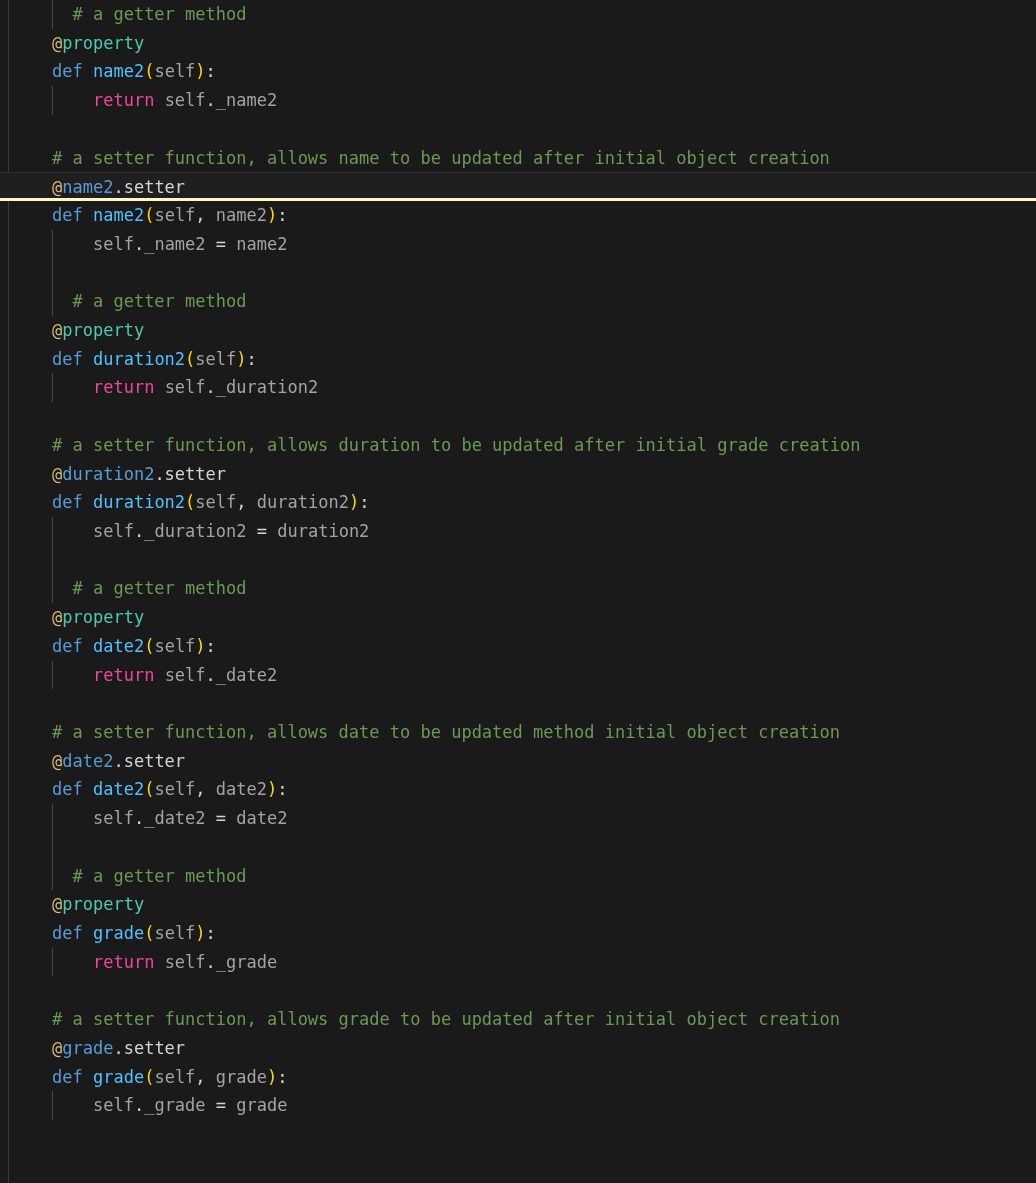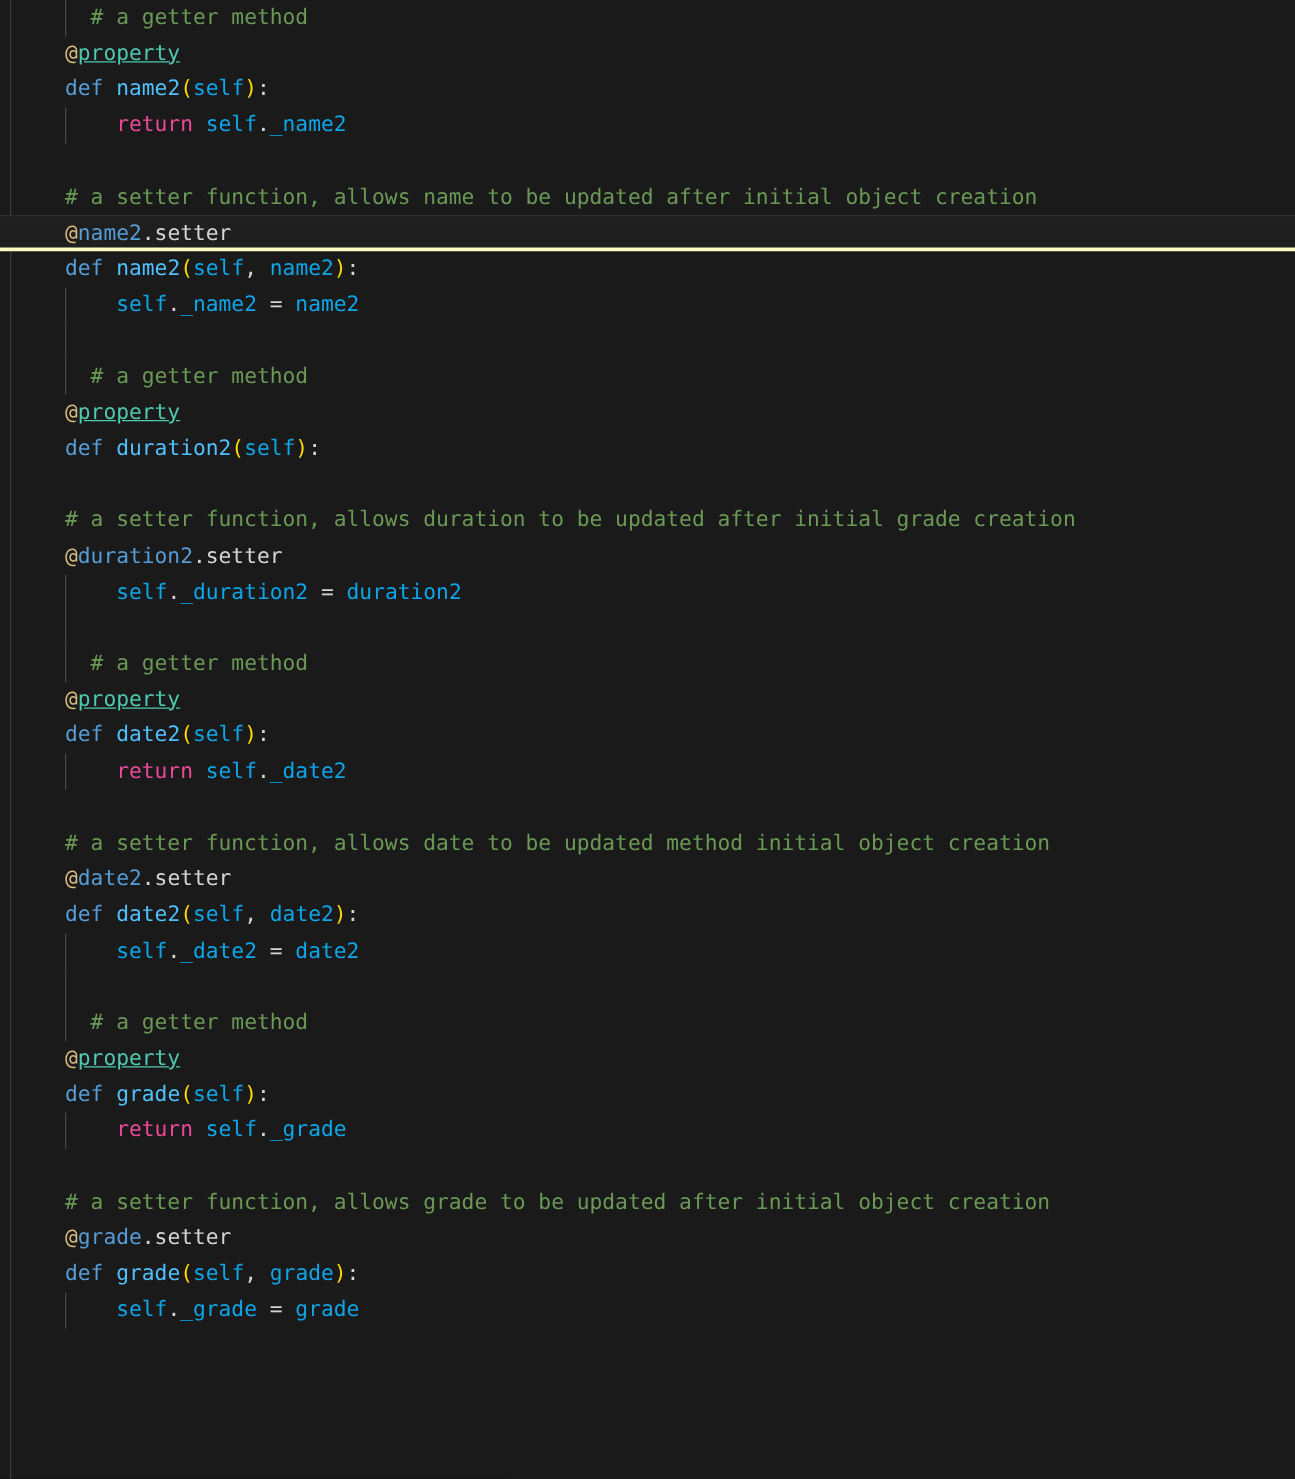"property" .deco { text-decoration: underline -> none }
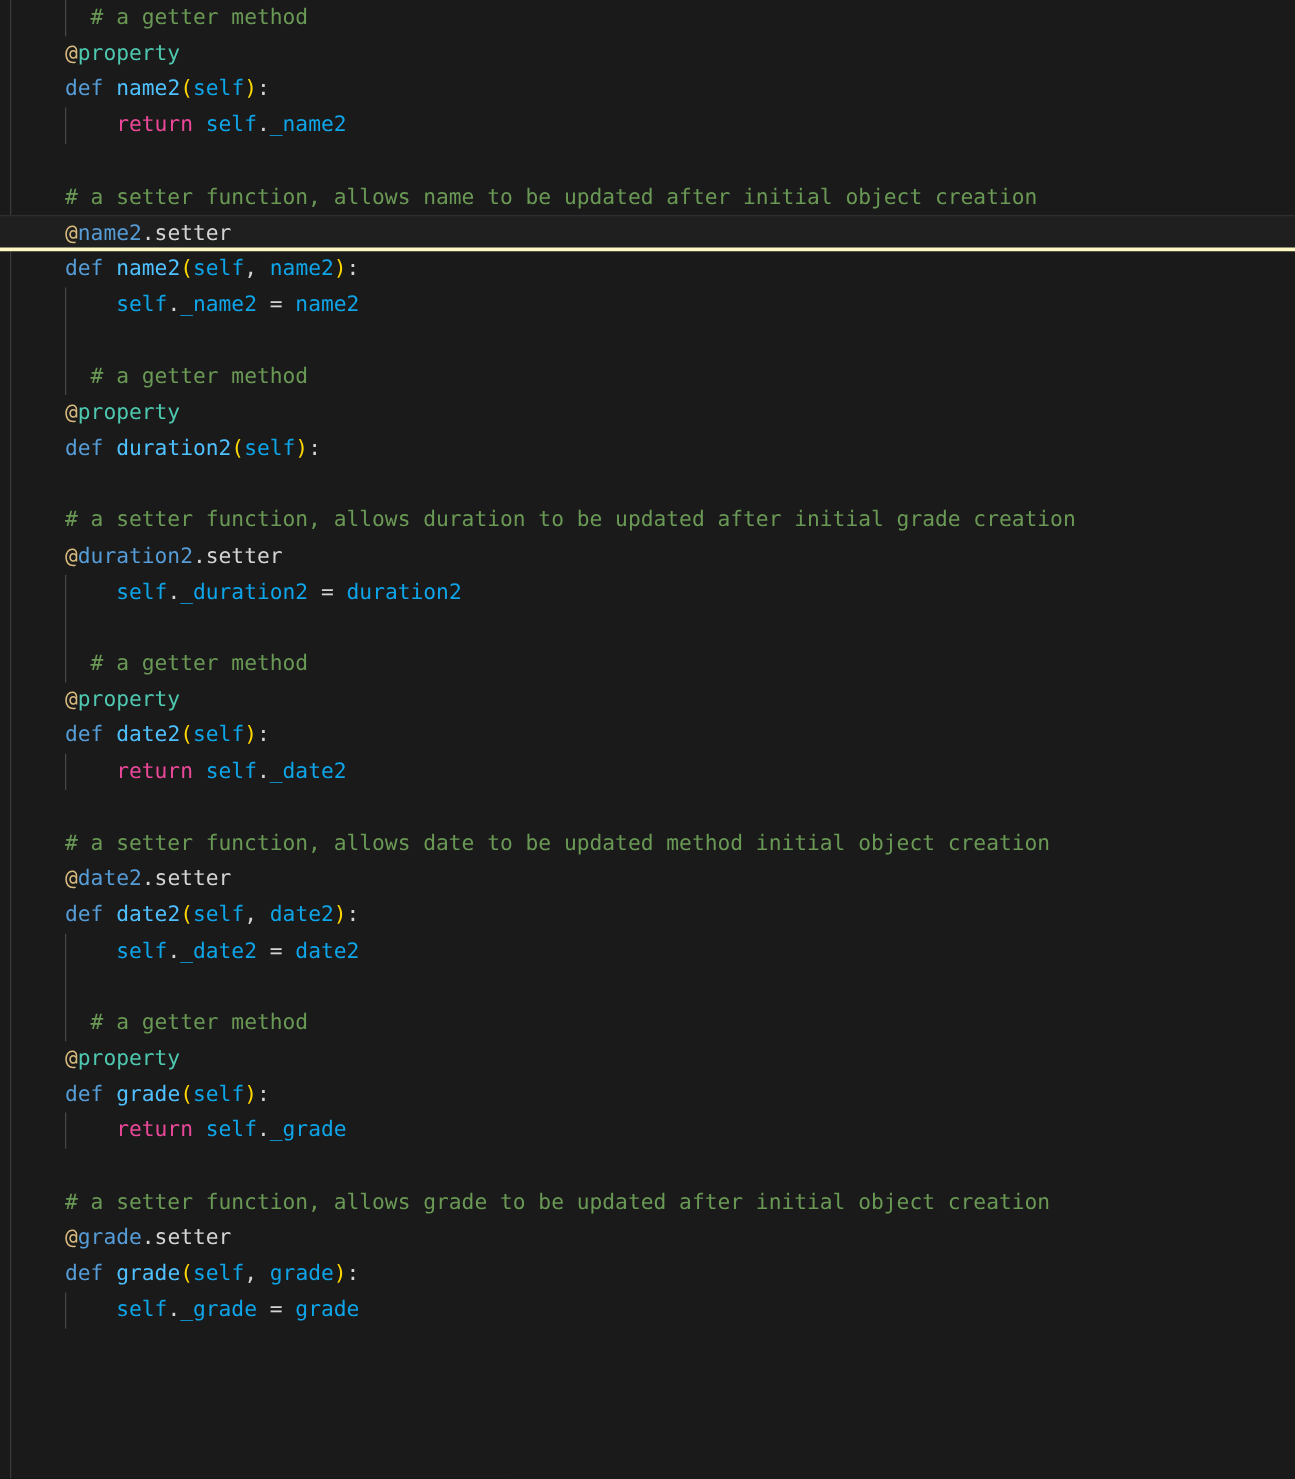"self" .var { color: #0ea5e9 -> #a3a3a3 }
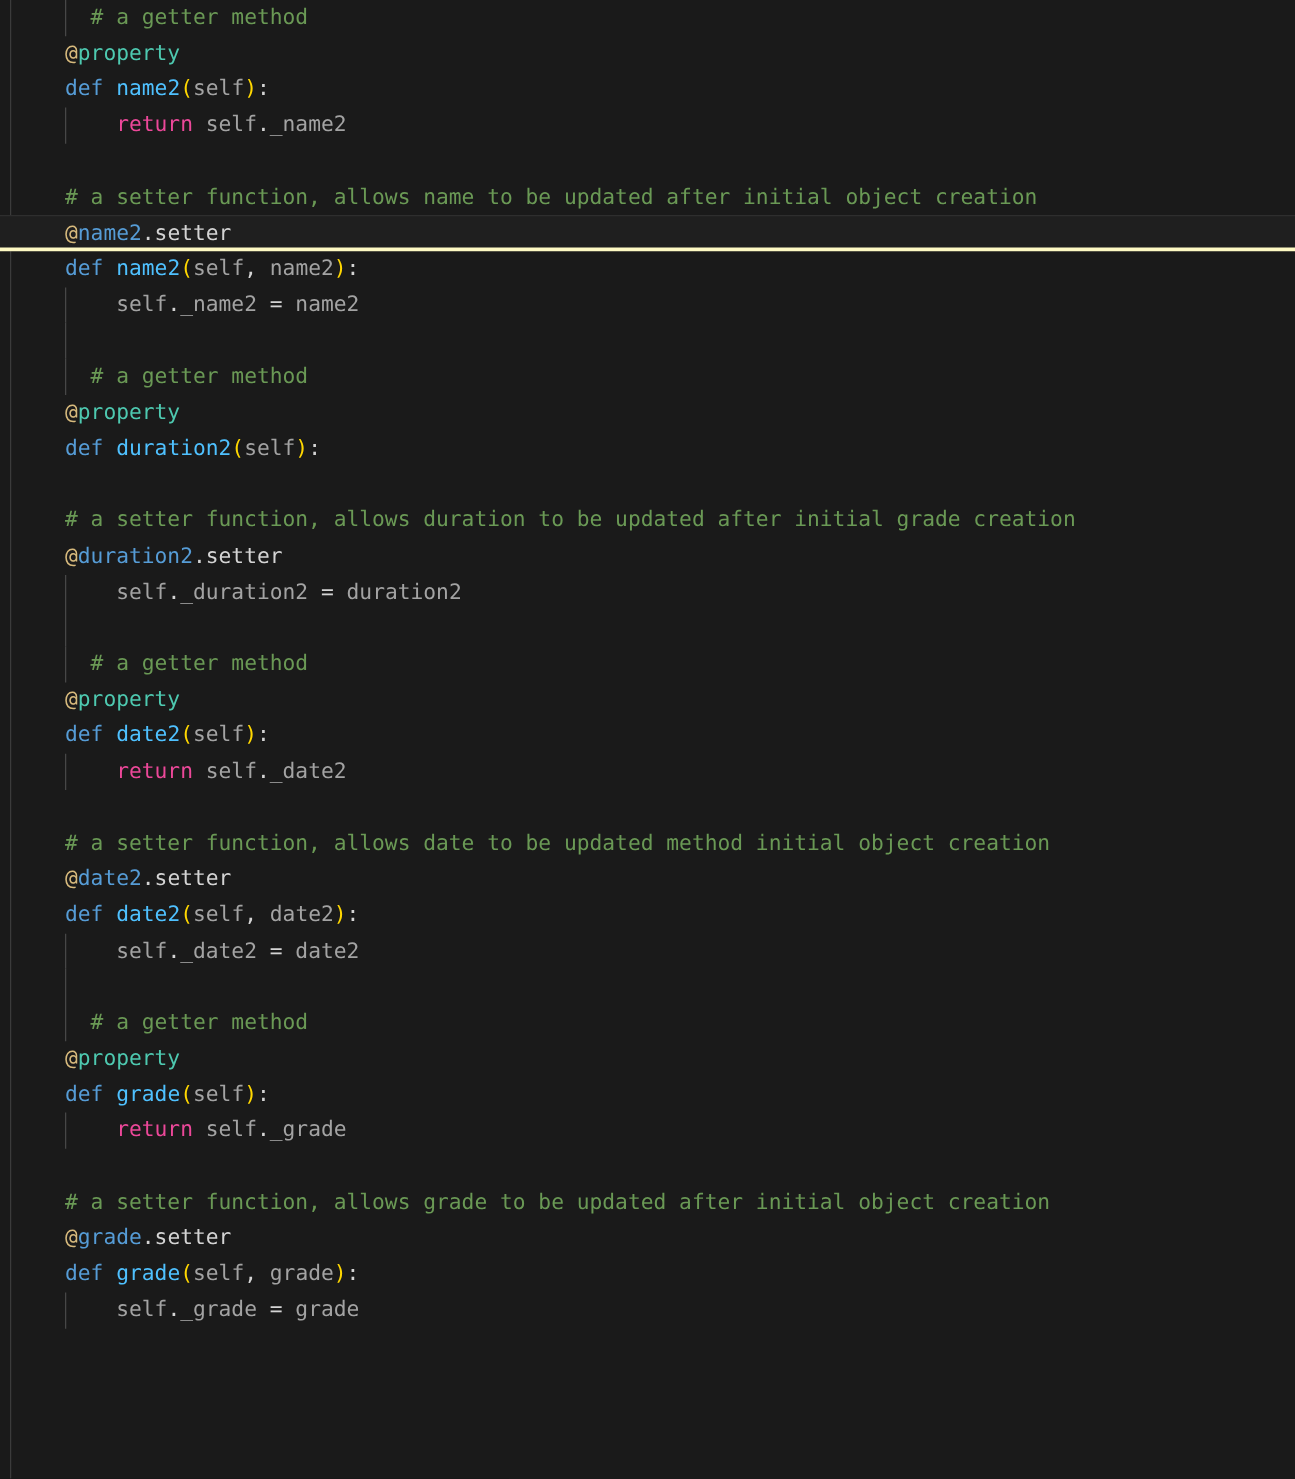"return self._duration2" div.line { html: none -> <div><span> </span><span>return</span><span> </span><span>self</span><span>.</span><span>_duration2</span></div> }
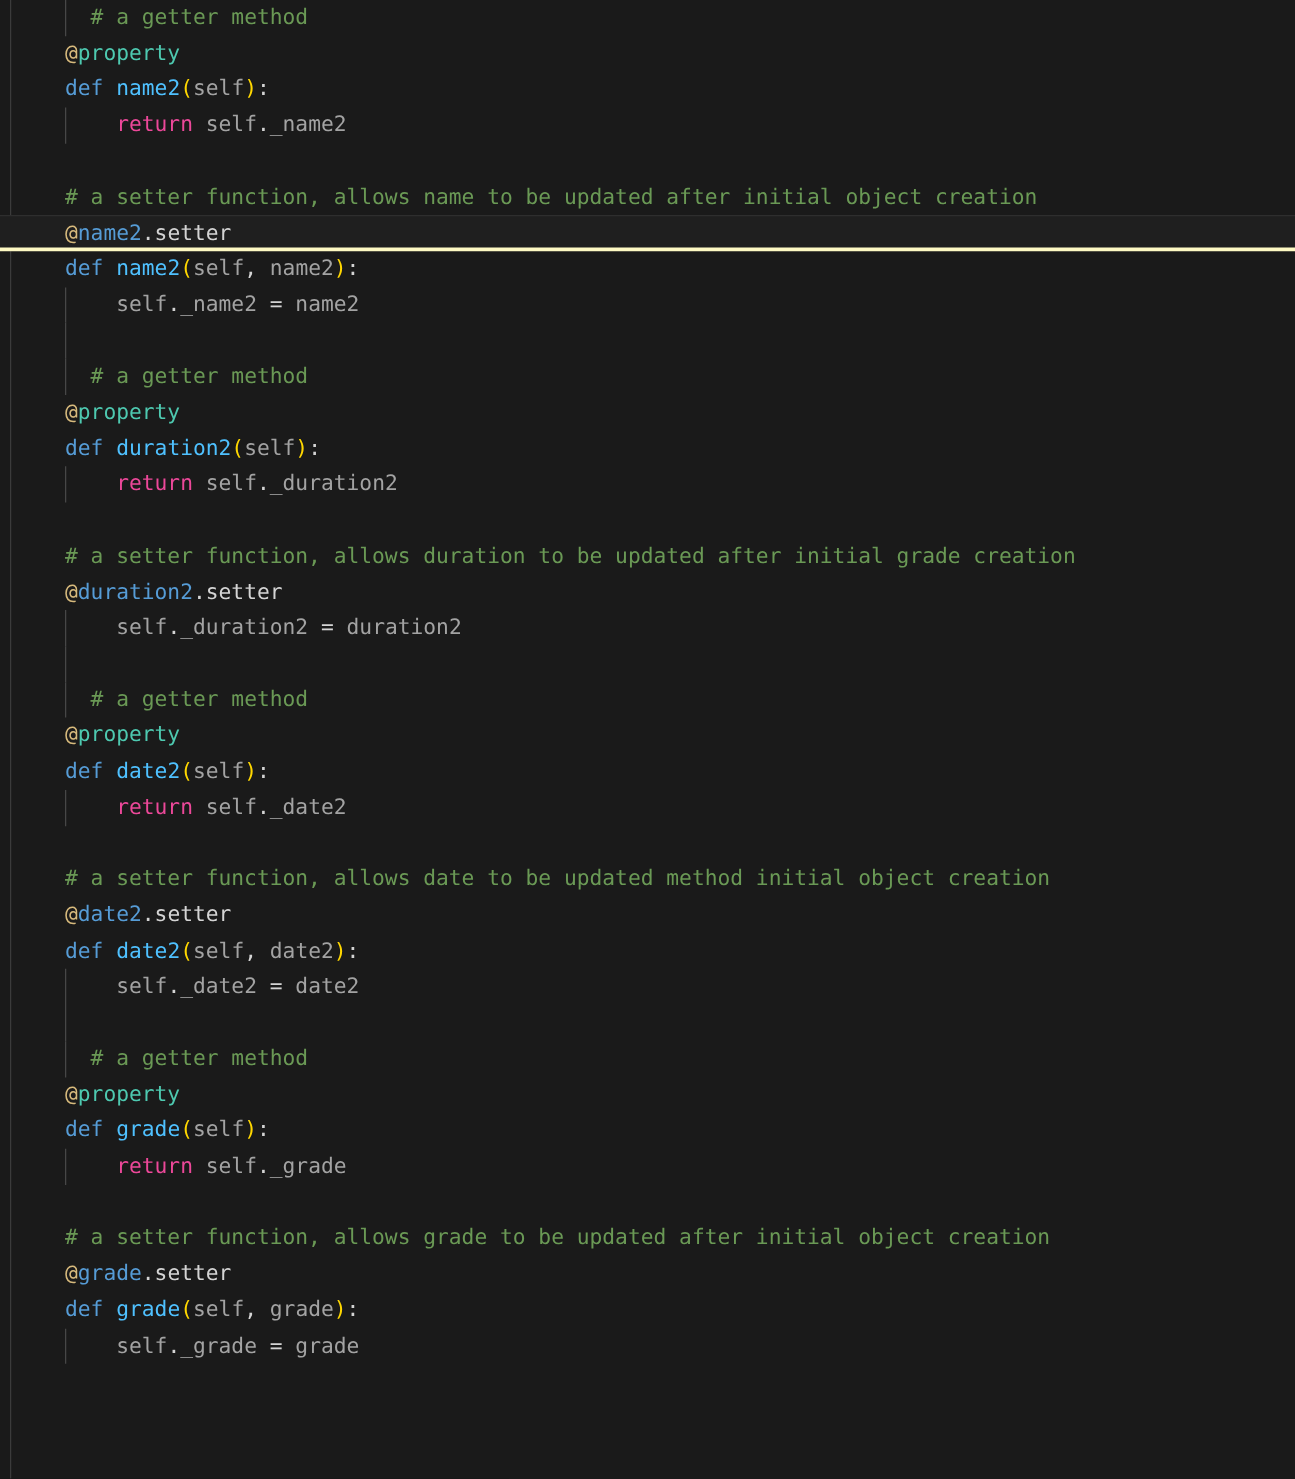"def duration2(self, duration2):" div.line { html: none -> <div><span>def</span><span> </span><span>duration2</span><span>(</span><span>self</span><span>, </span><span>duration2</span><span>)</span><span>:</span></div> }
